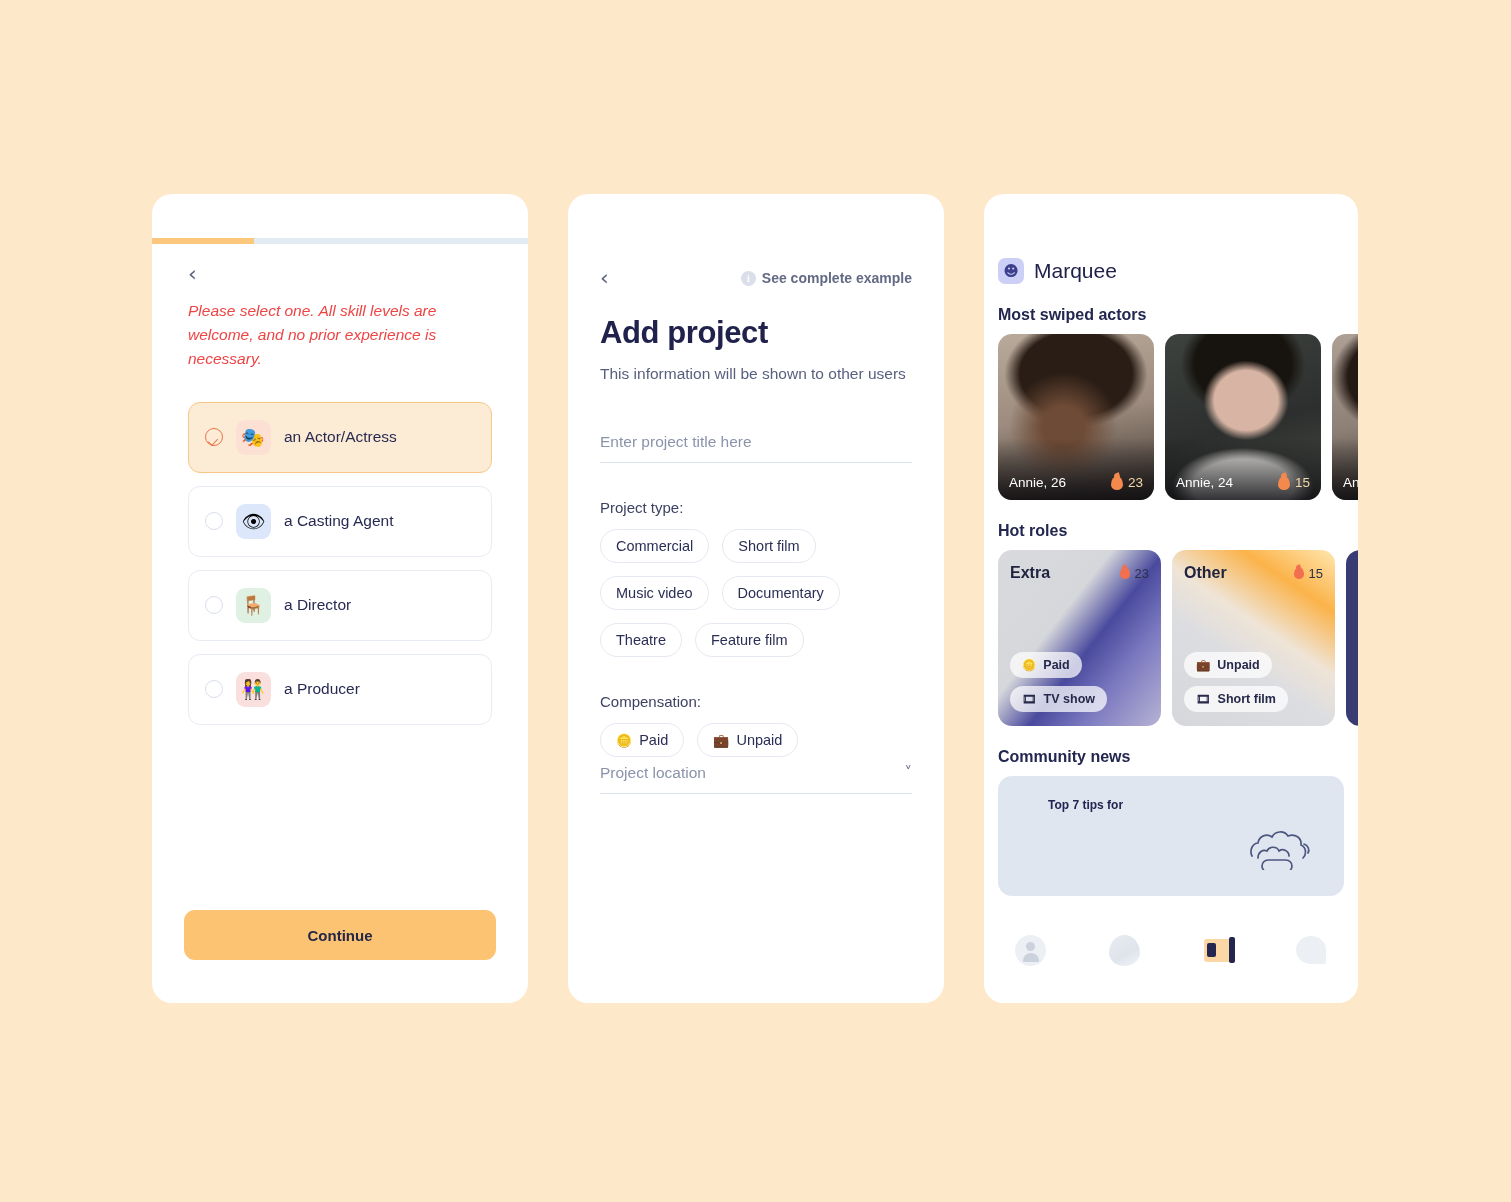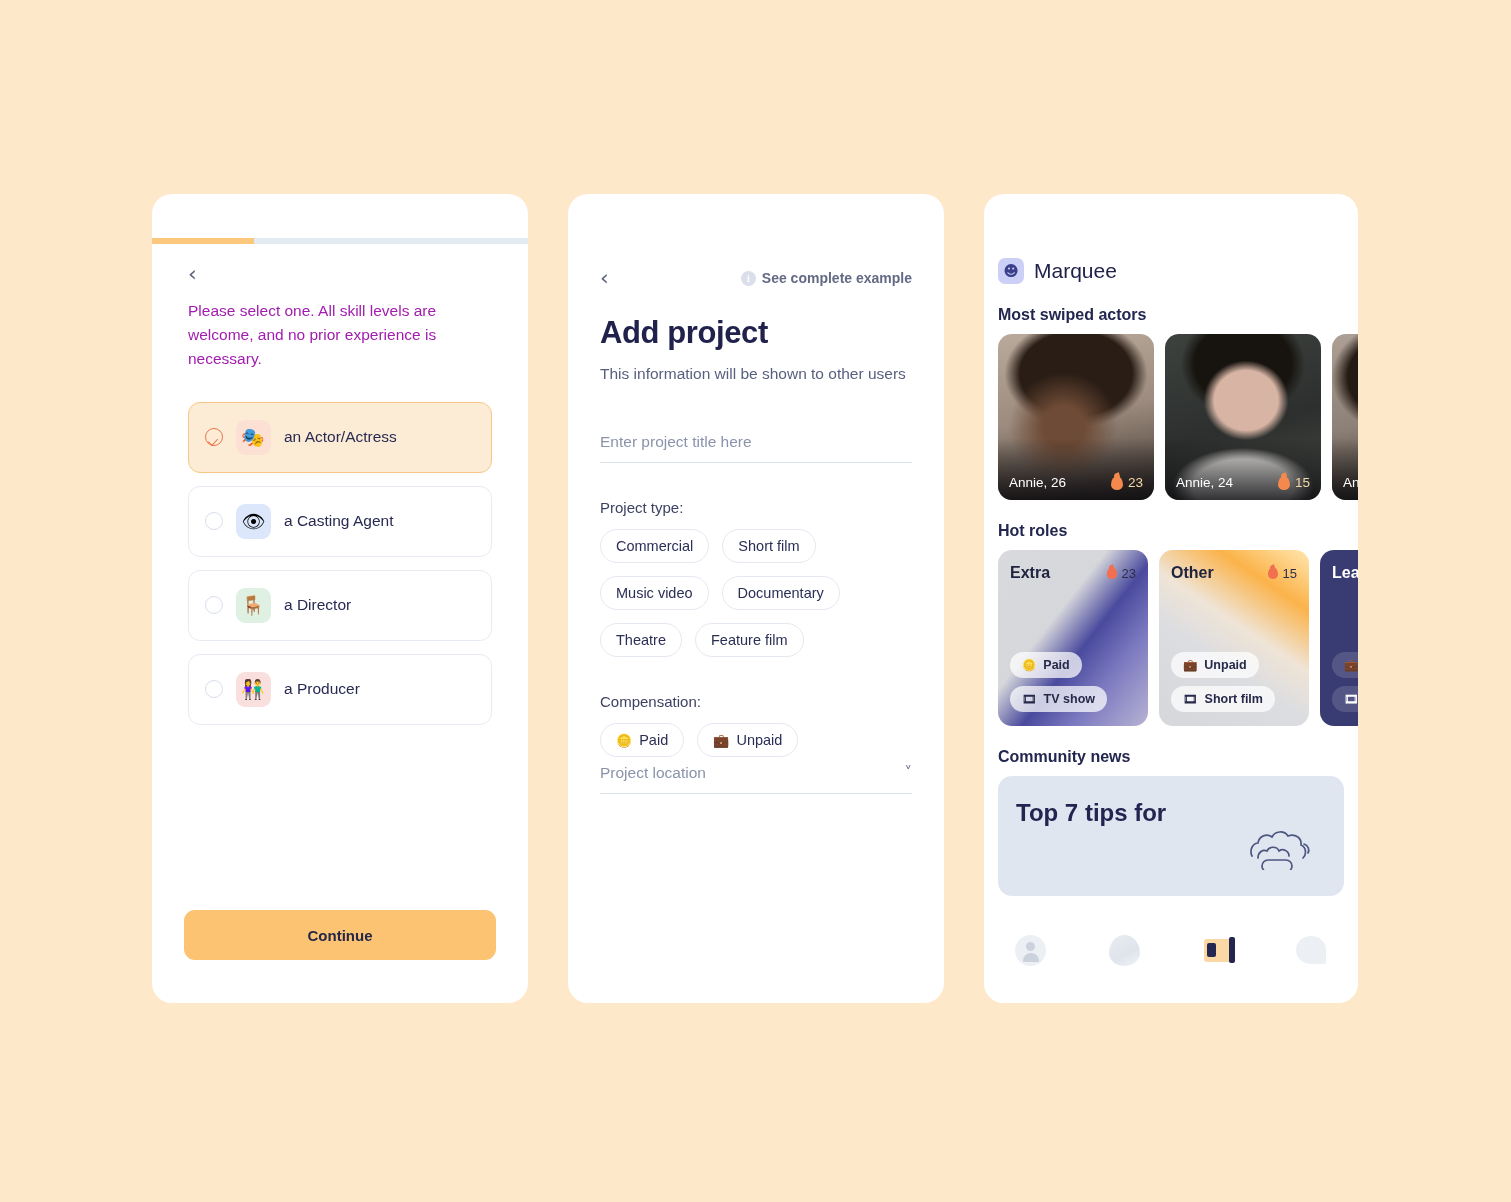"Please select one. All skill" .subtitle { color: #a21caf -> #ef4444; font-style: none -> italic }
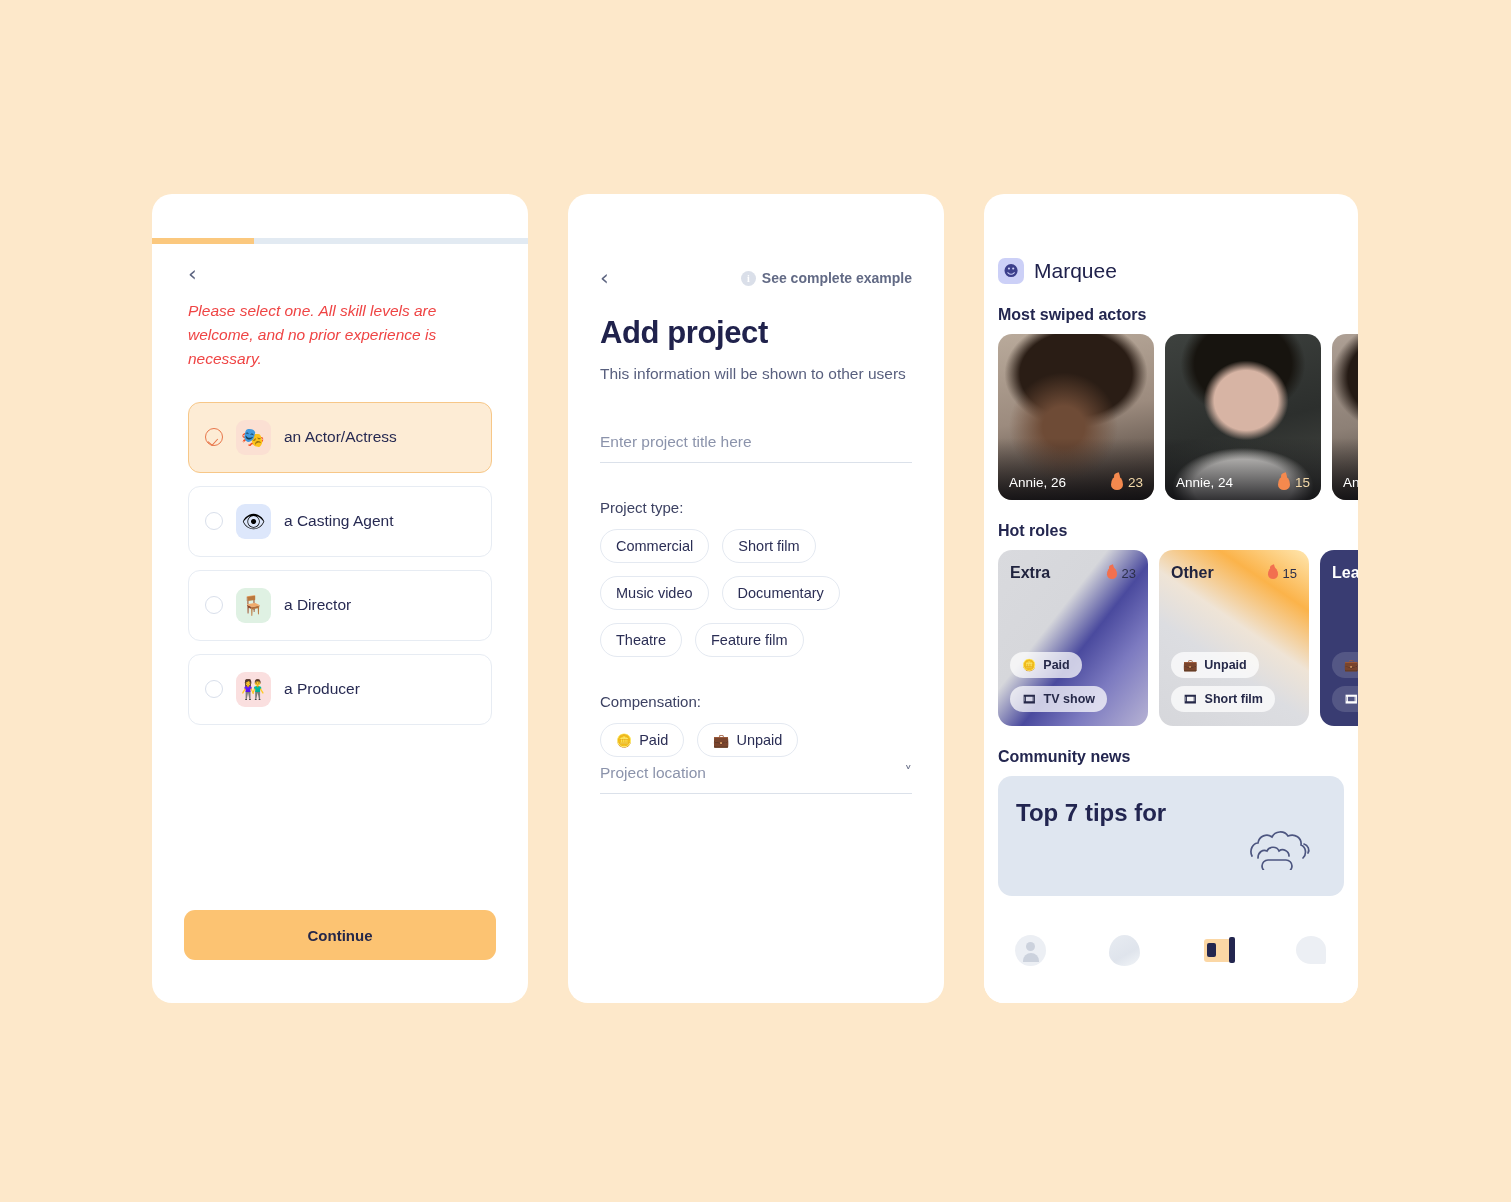"Extra" .role-card { width: 150px -> 163px }
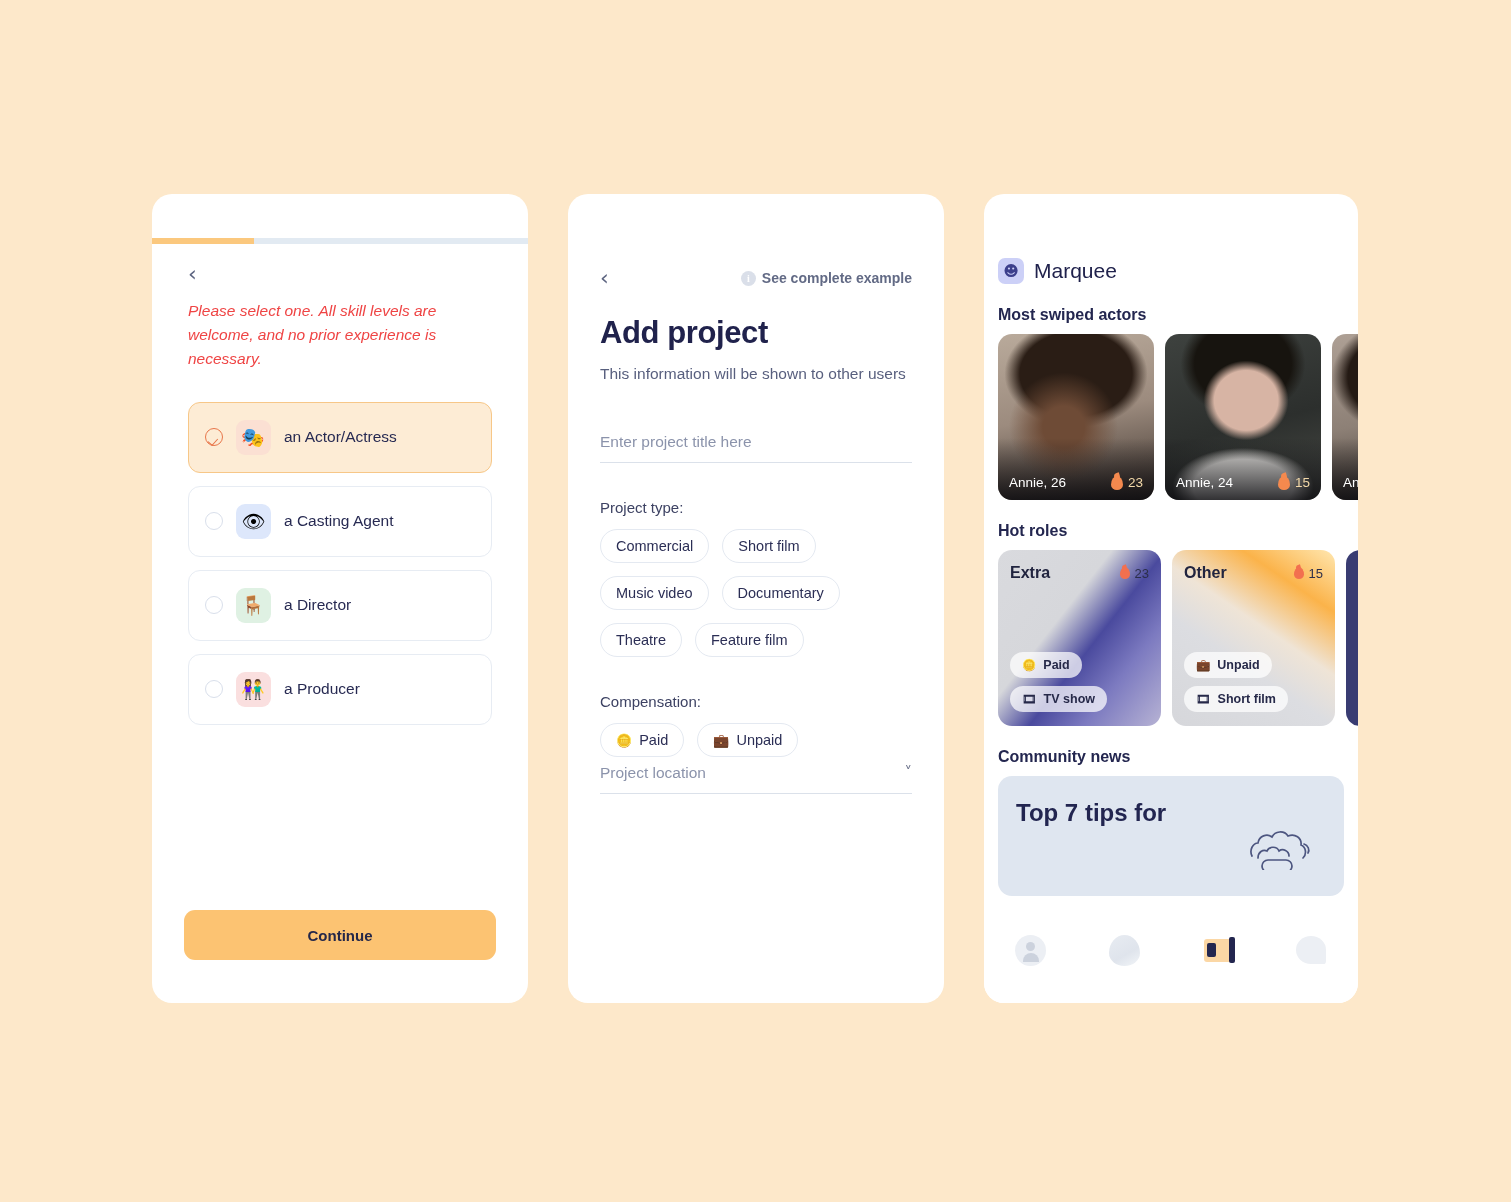"Top 7 tips for" .news-title { font-size: 24px -> 12px; margin-left: none -> 32px }
